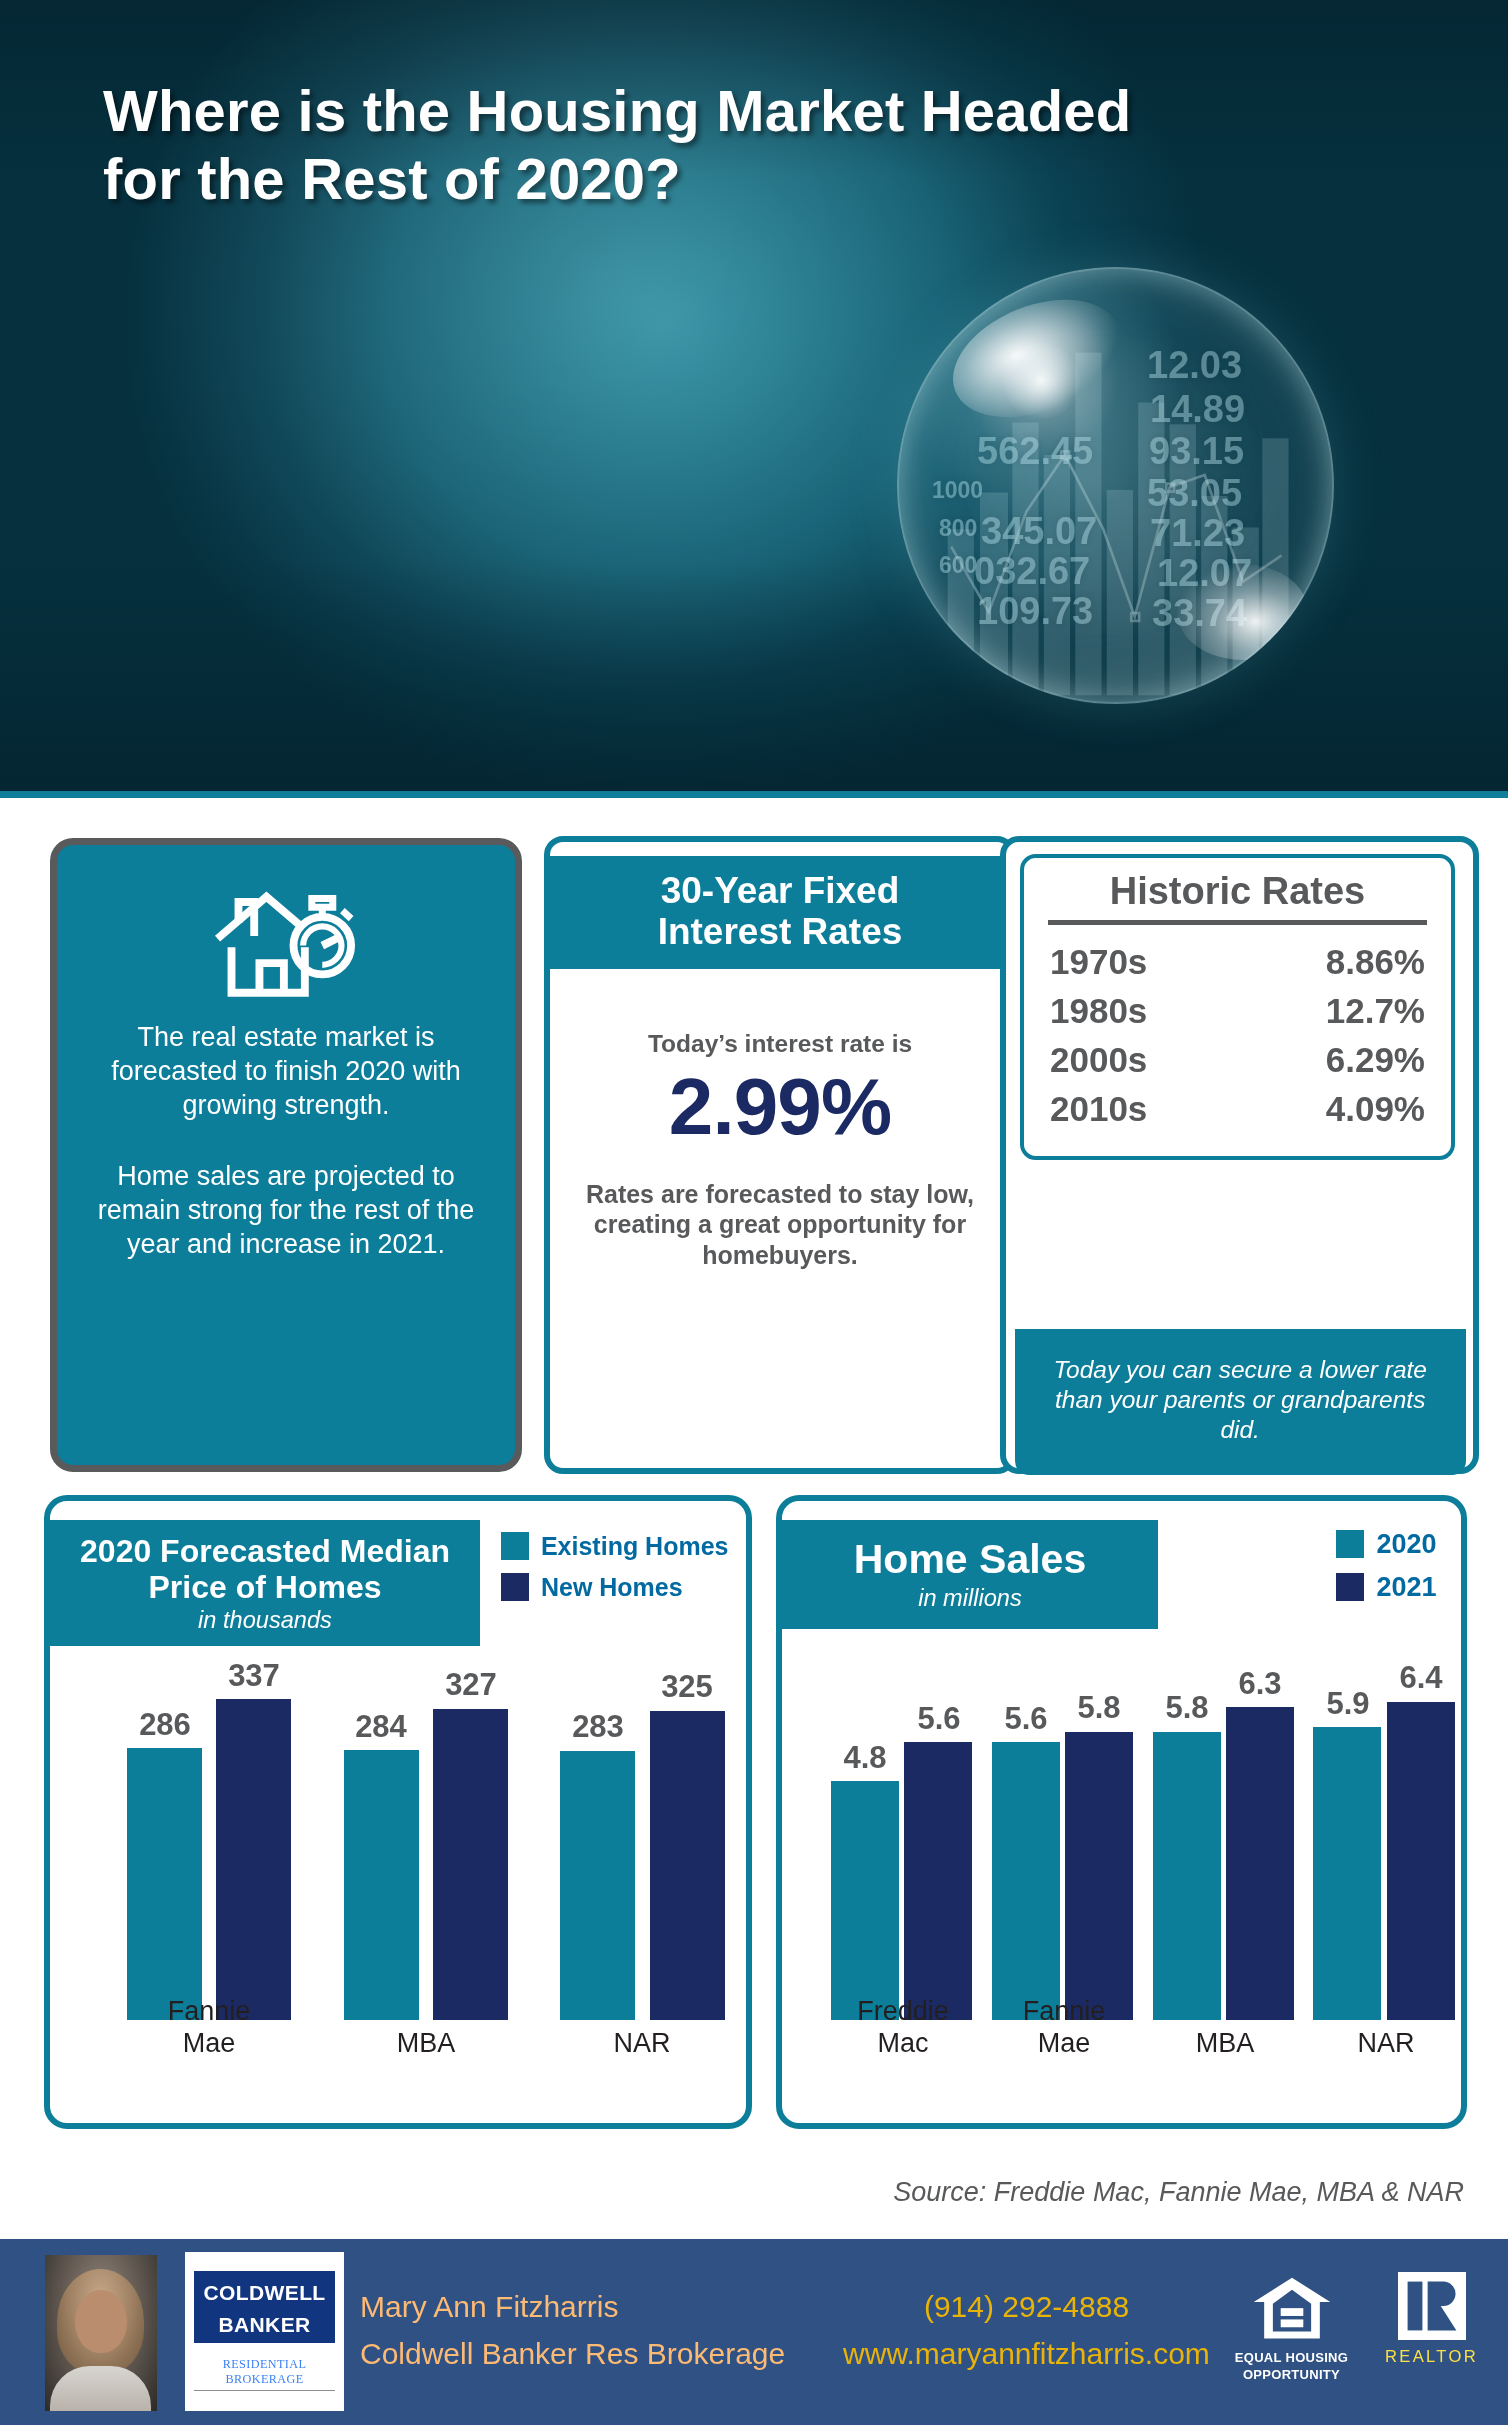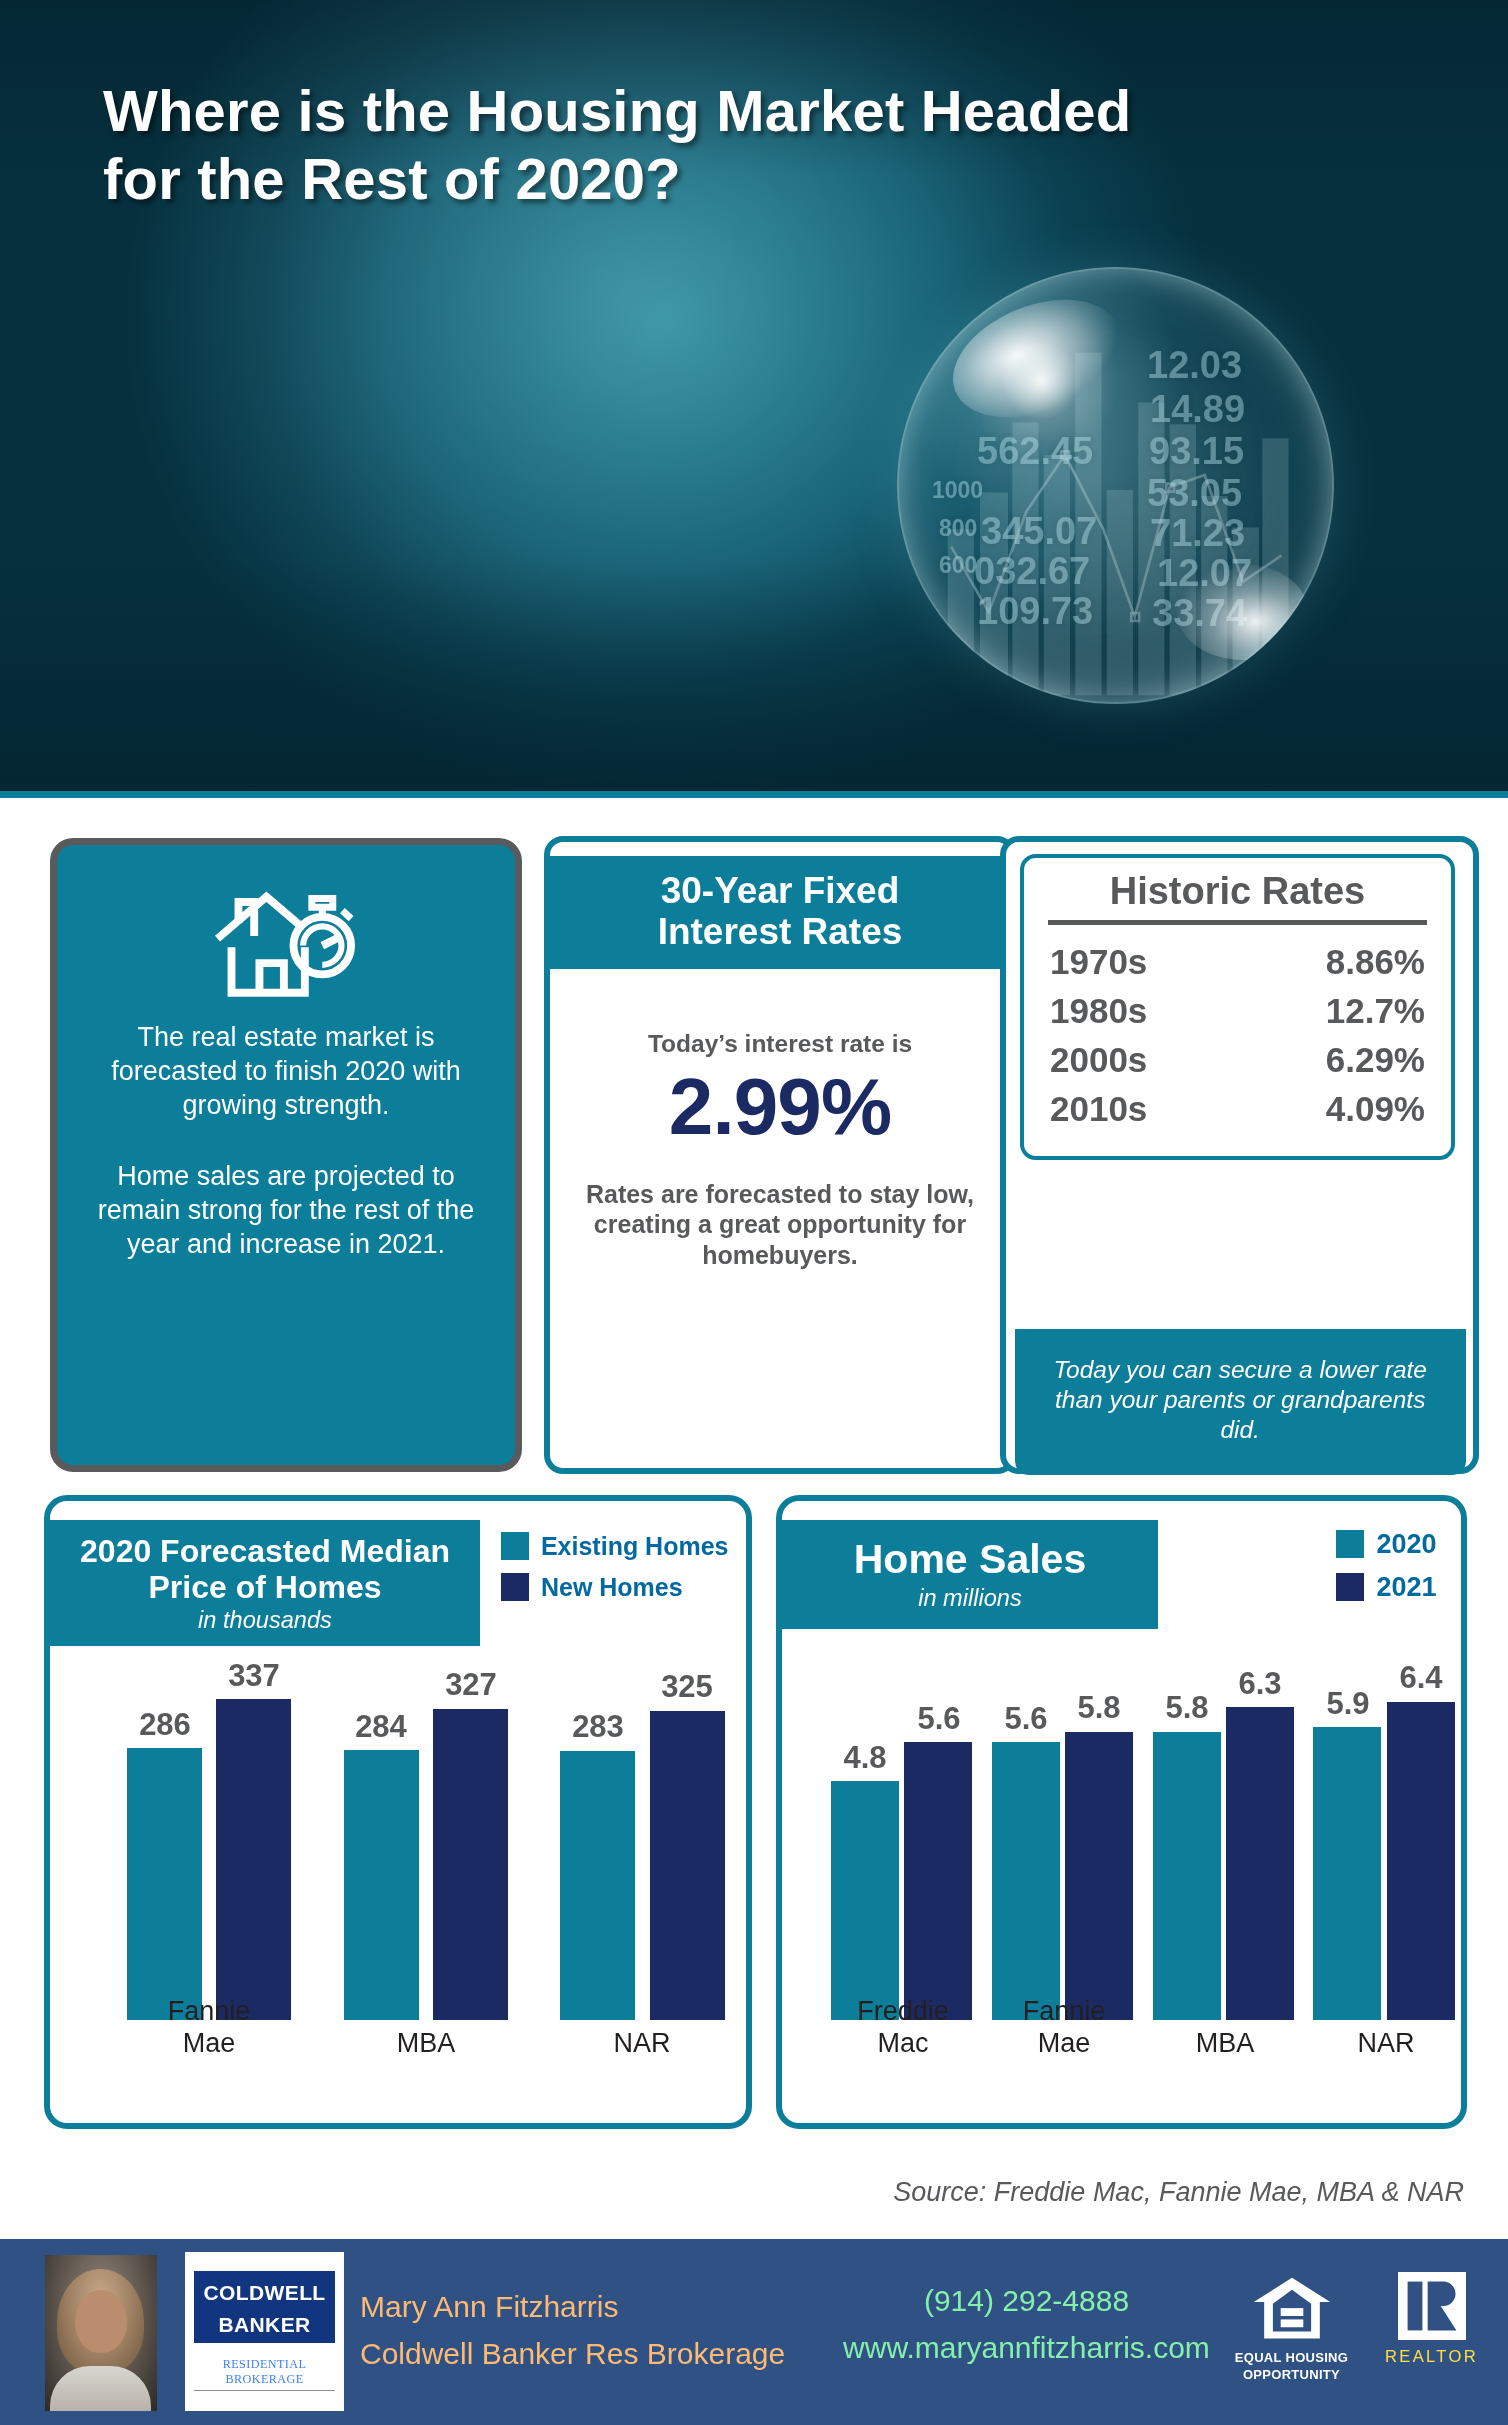"(914) 292-4888" .contact { color: #86efac -> #eab308; top: 39px -> 45px }
